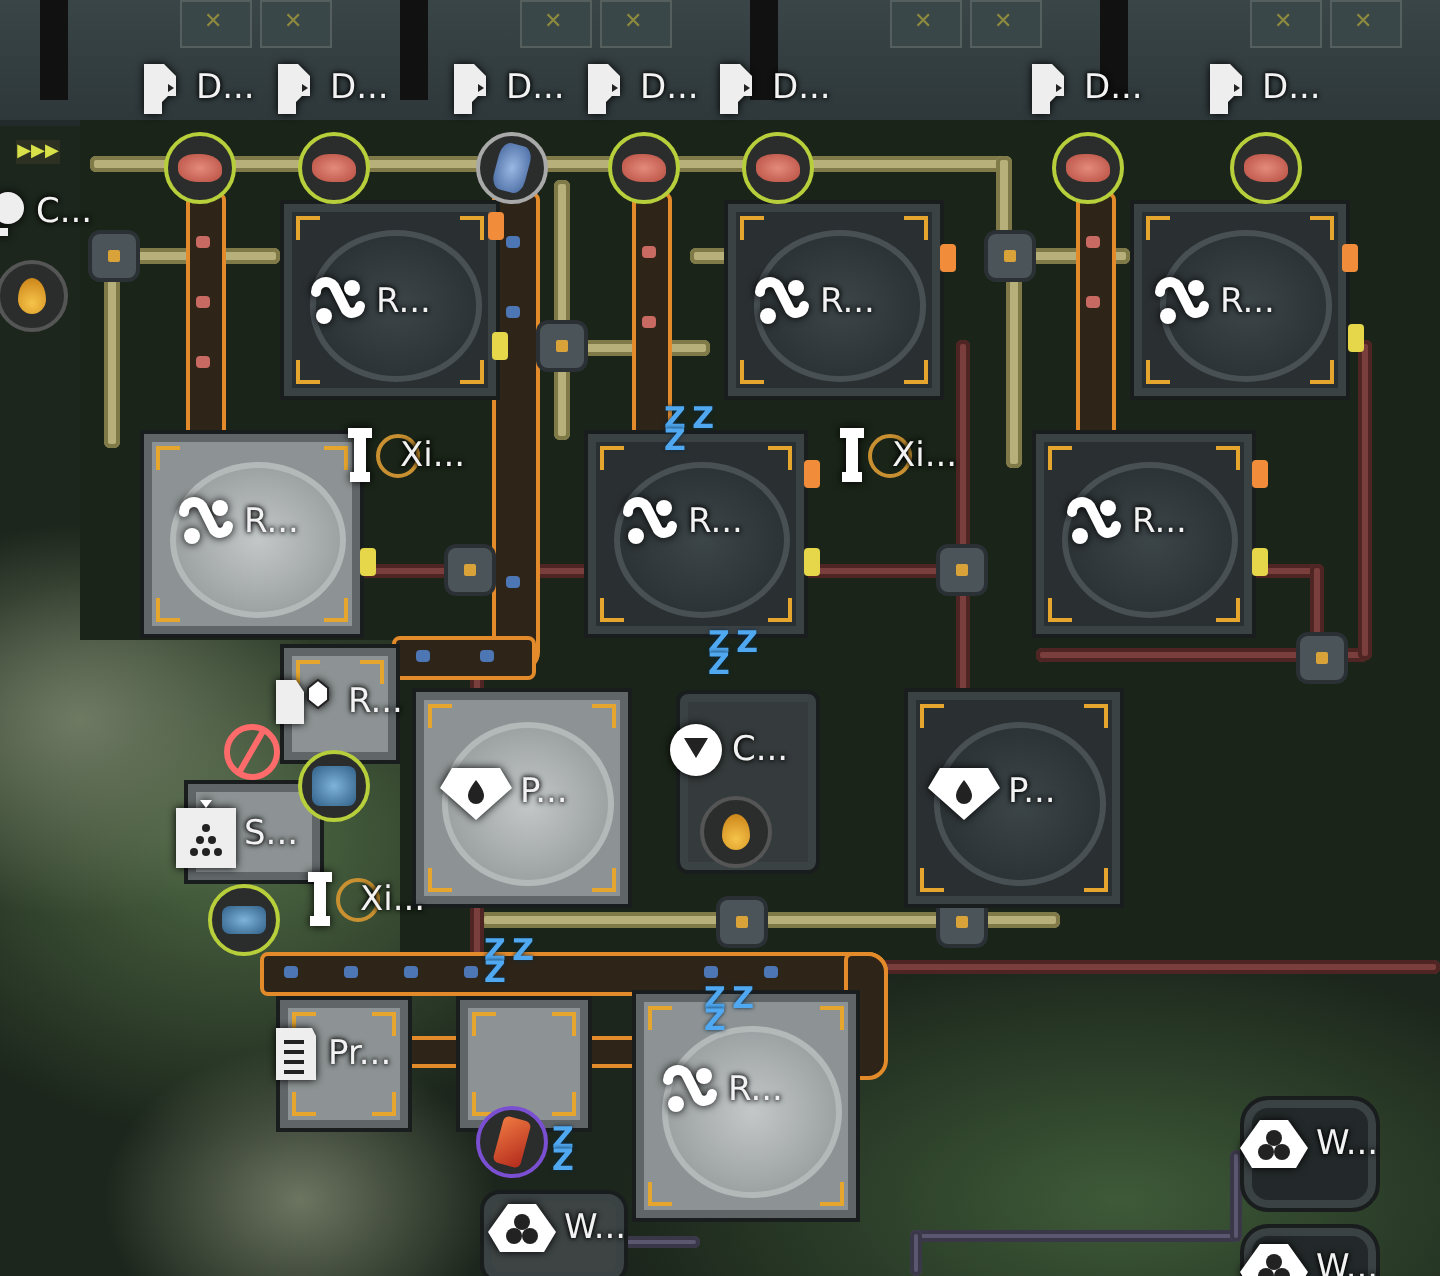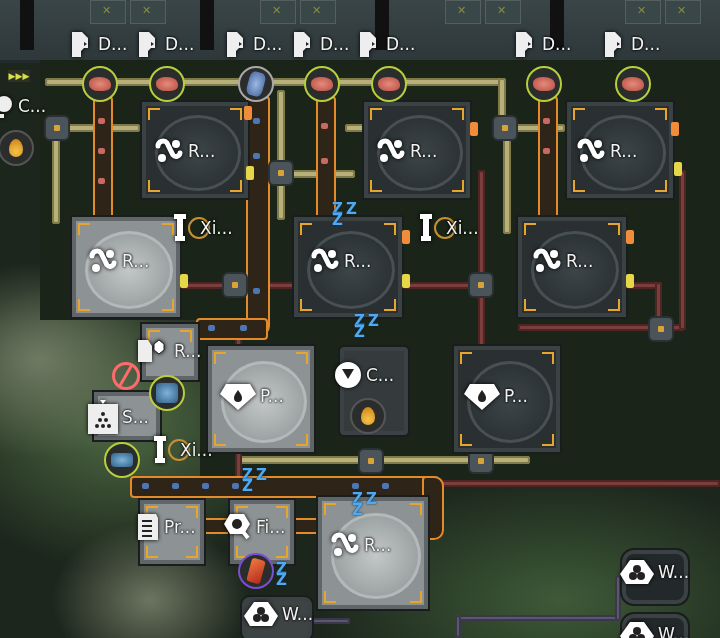"Fi..." div.label { html: <div> <svg> <path></path> <circle></circle> <path></path> </svg> <span>Fi...</span> </div> -> none }
